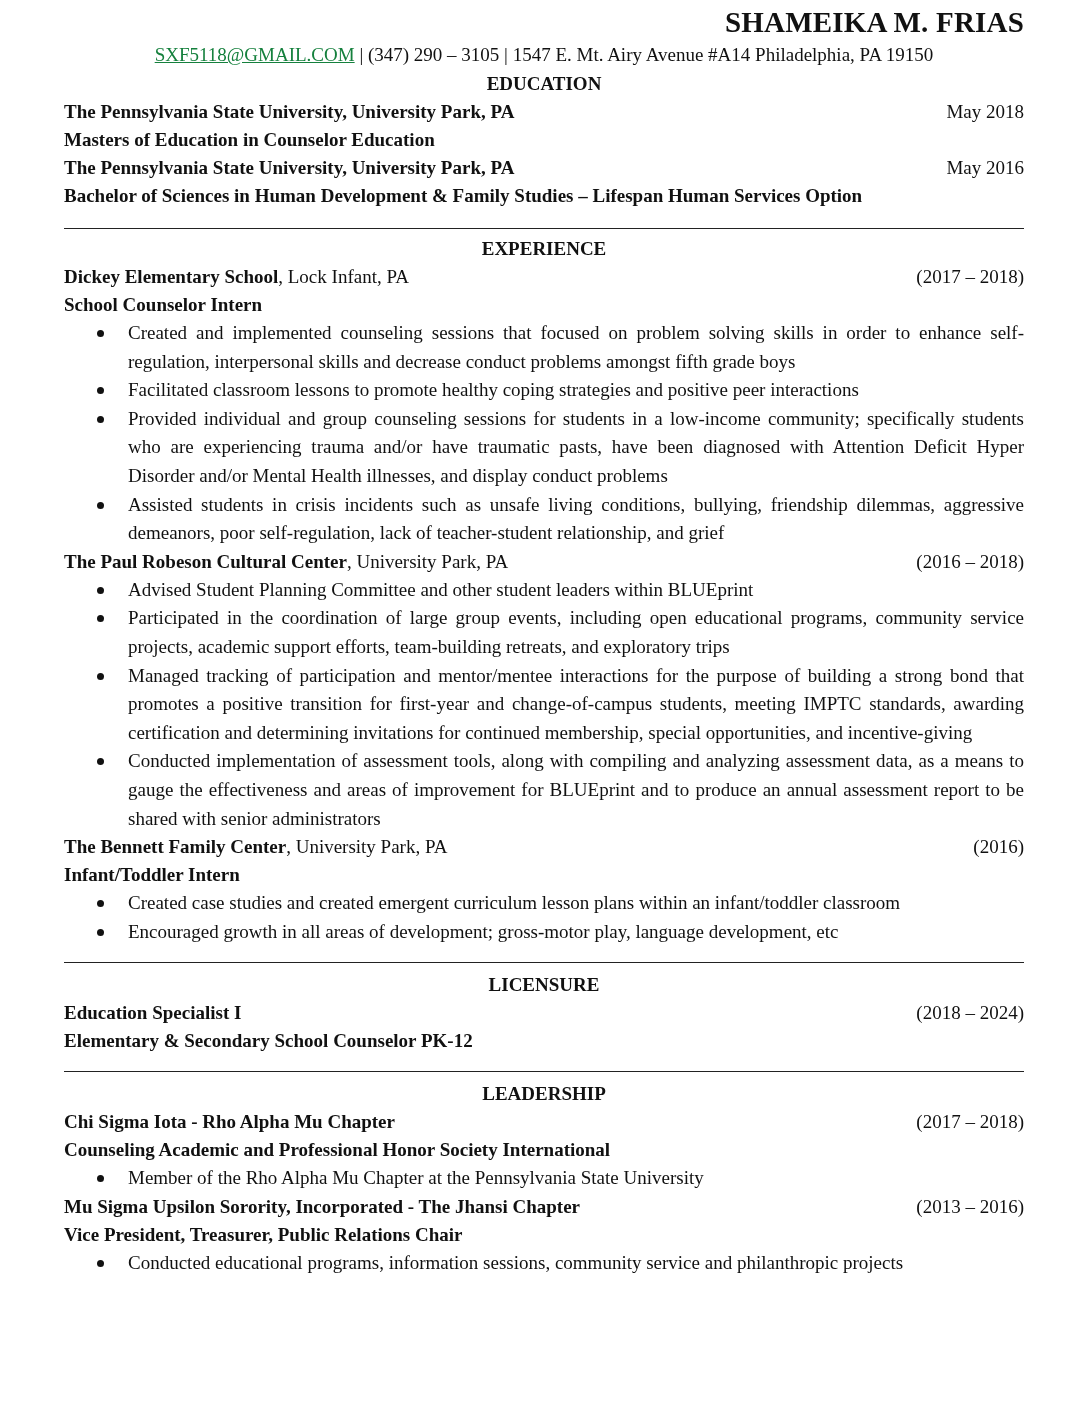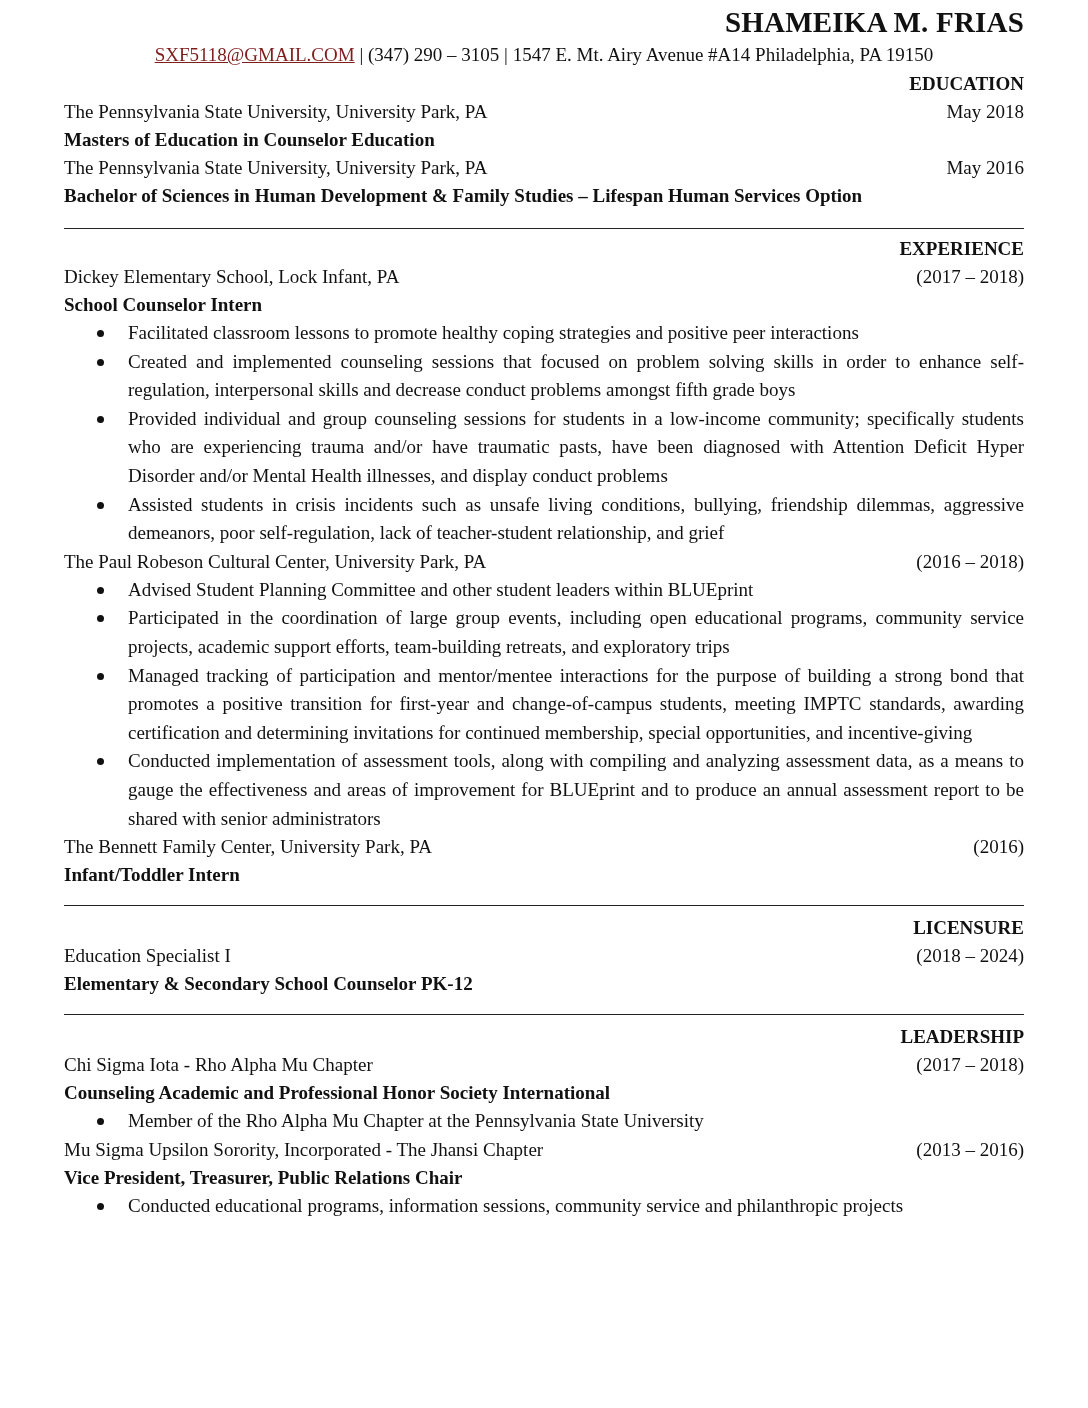"SXF5118@GMAIL.COM" .contact a { color: #7f1d1d -> #15803d }
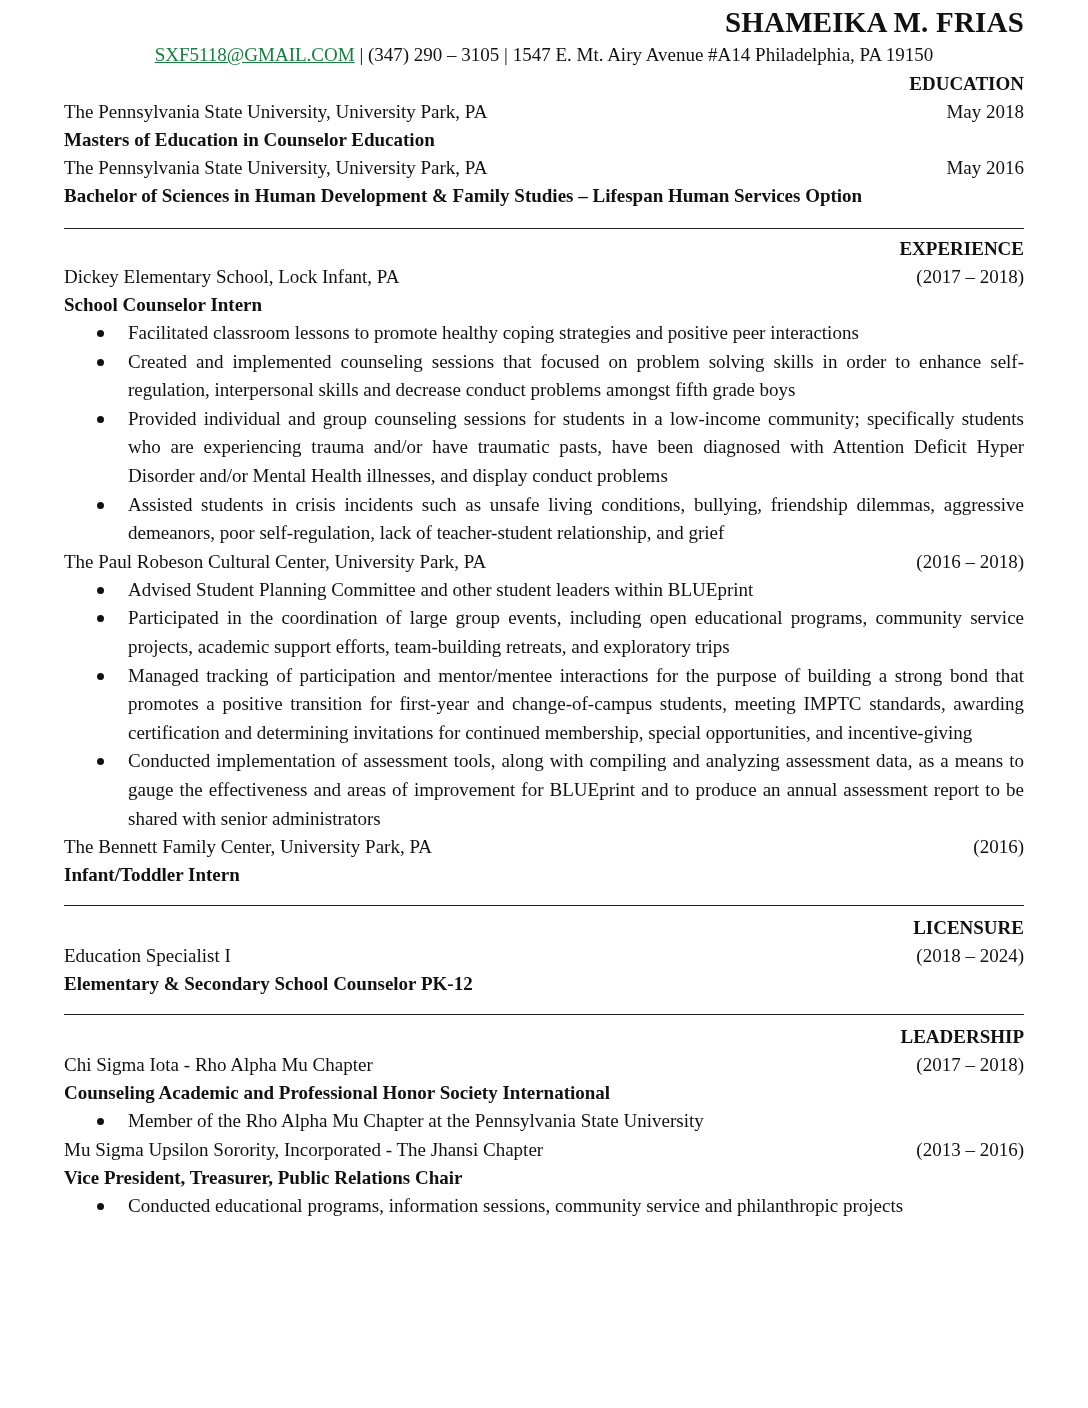"EDUCATION" .section-title { text-align: right -> center }
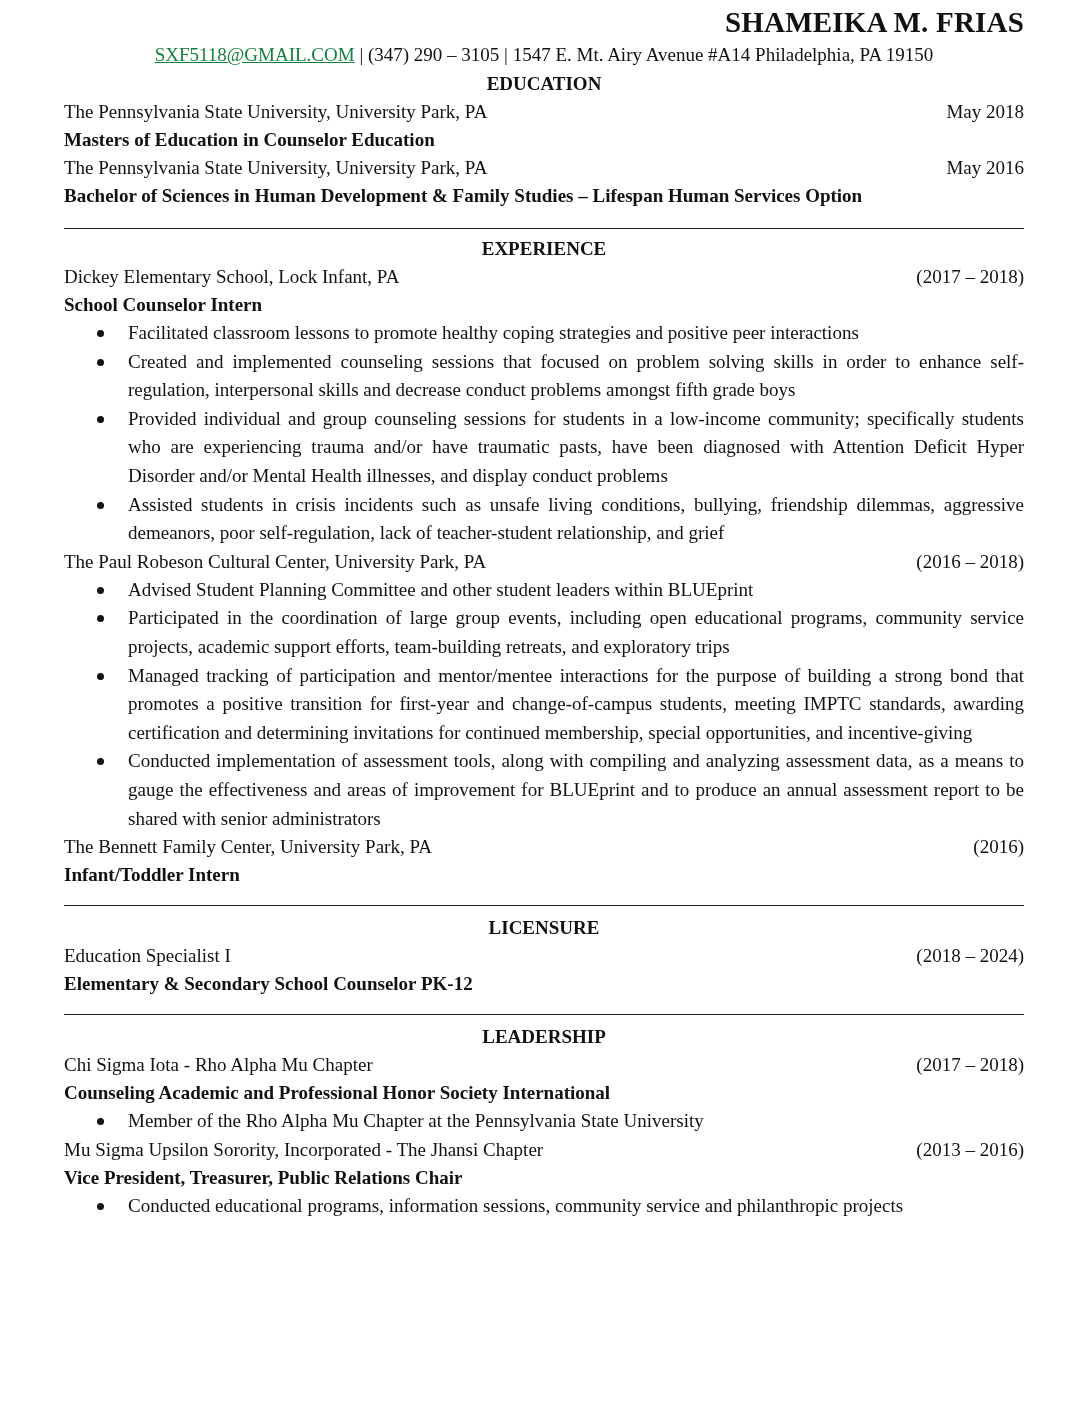"The Pennsylvania State University," .row .left b { font-weight: normal -> bold }
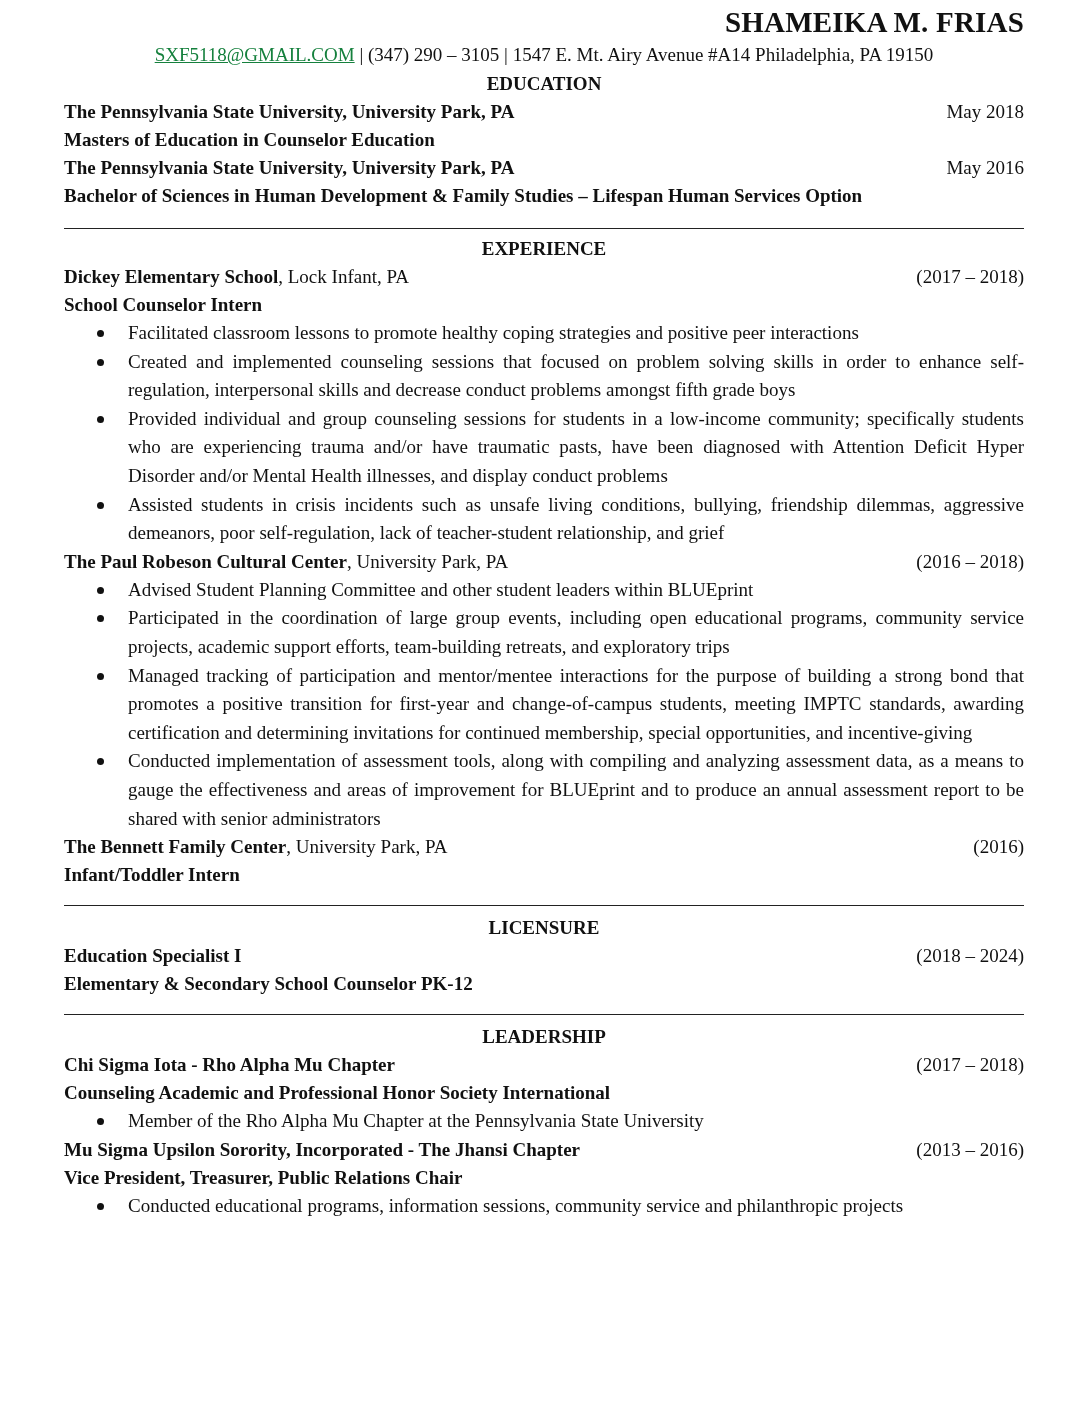"Facilitated classroom lessons to promote" li { order: before "Created and implemented counseling" -> after "Created and implemented counseling" }
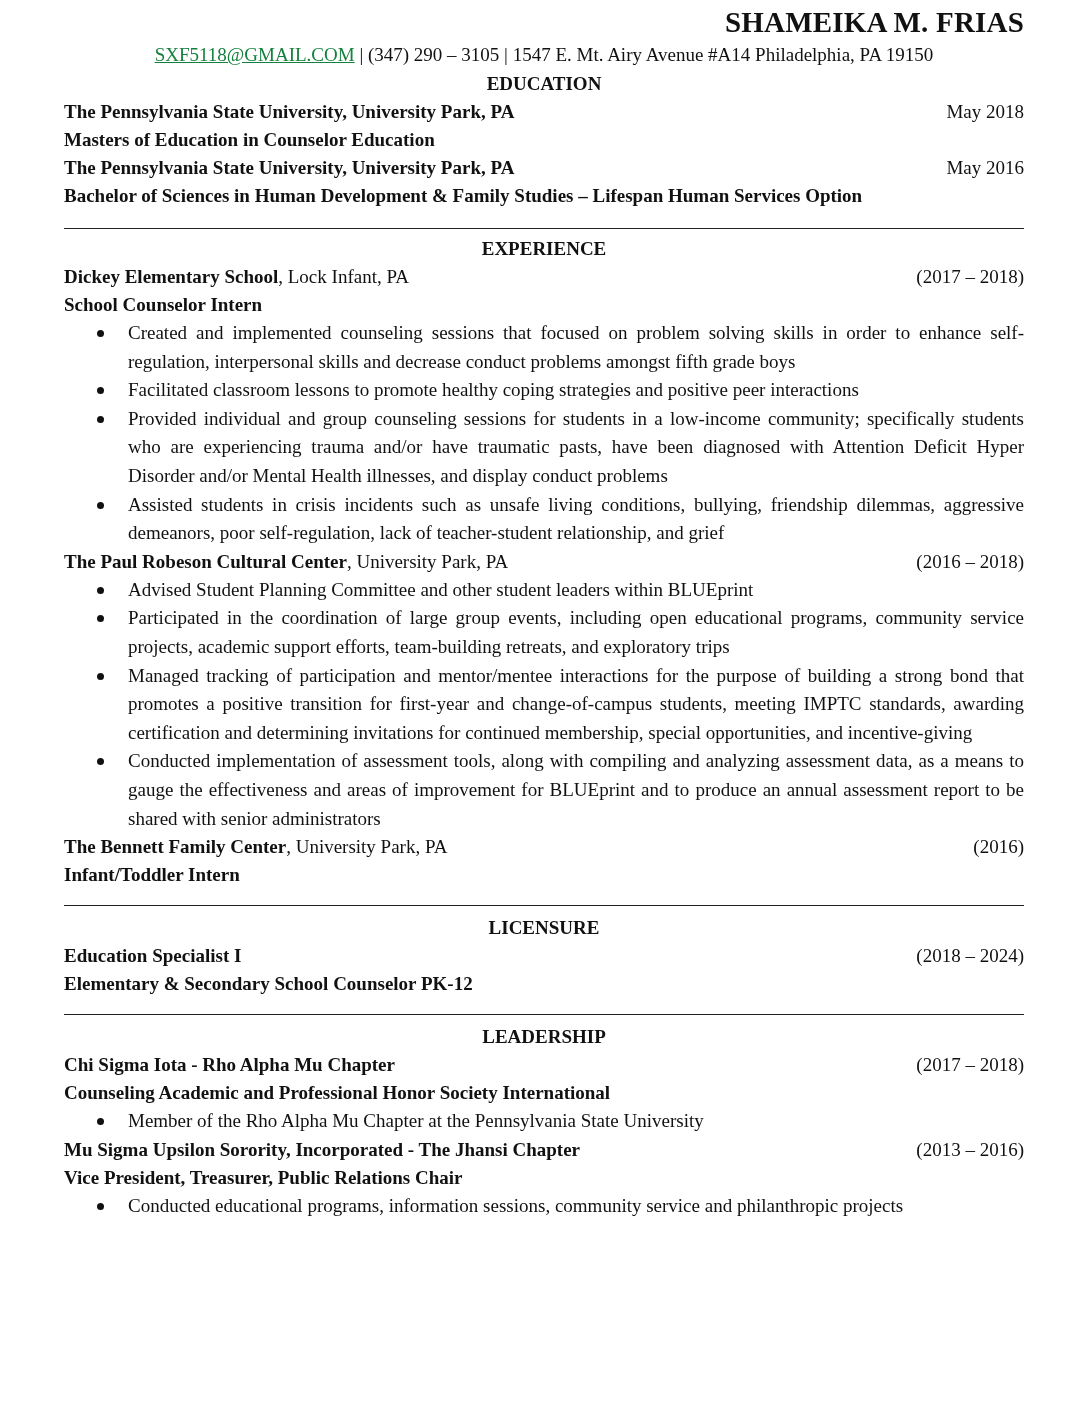"Created case studies and created" ul.bullets { html: none -> <ul> <li>Created case studies and created emergent curriculum lesson plans within an infant/toddler classroom</li> <li>Encouraged growth in all areas of development; gross-motor play, language development, etc</li> </ul> }
